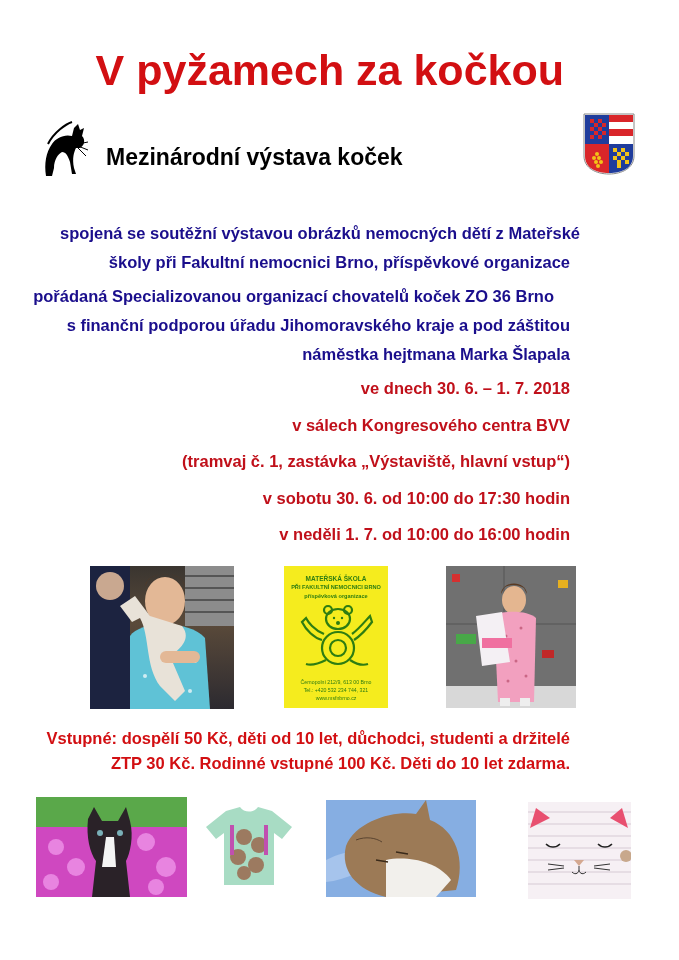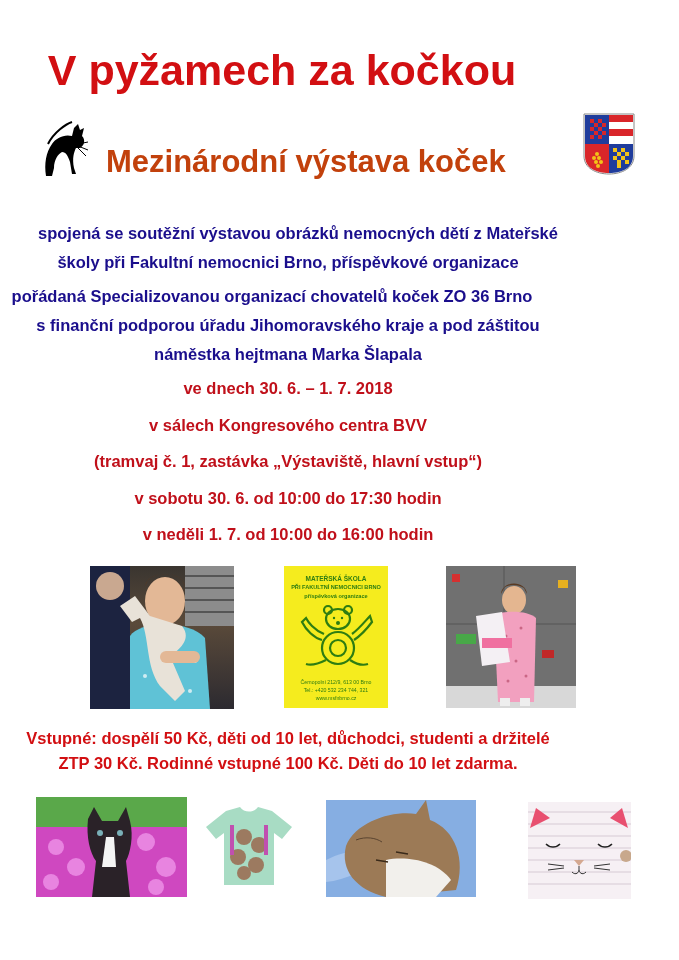"V pyžamech za kočkou" .center-line { text-align: center -> right }
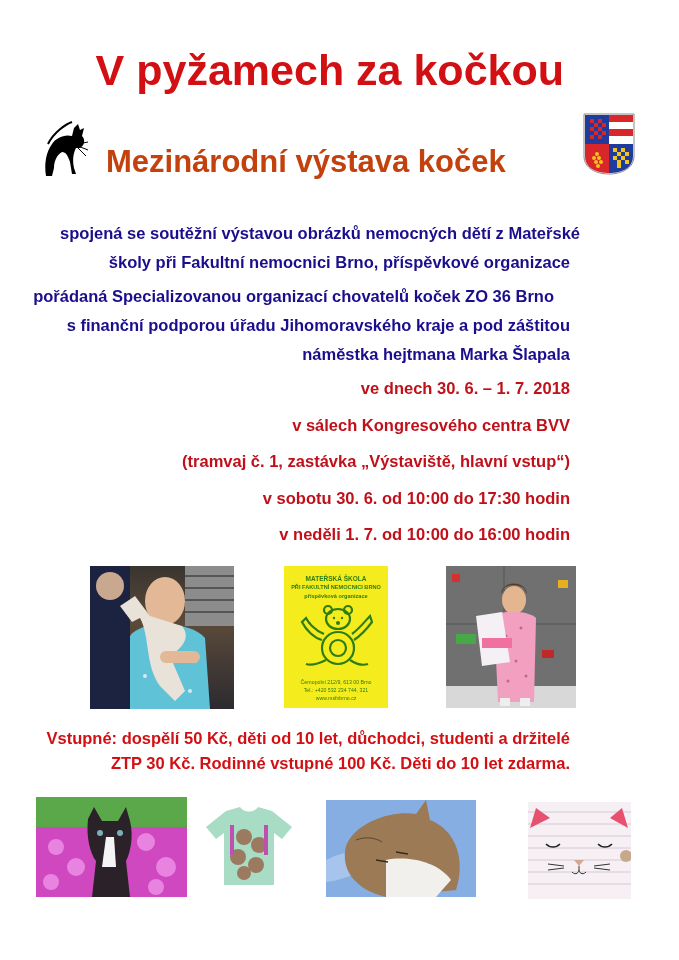"Mezinárodní výstava koček" .subtitle { color: #c2410c -> #000000; font-size: 31px -> 23px }
